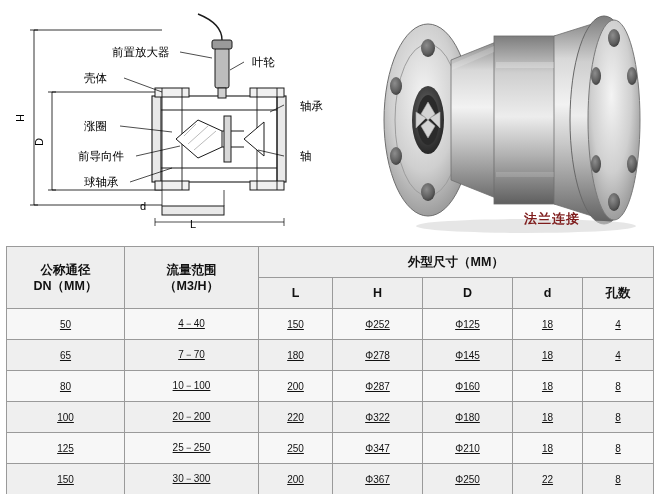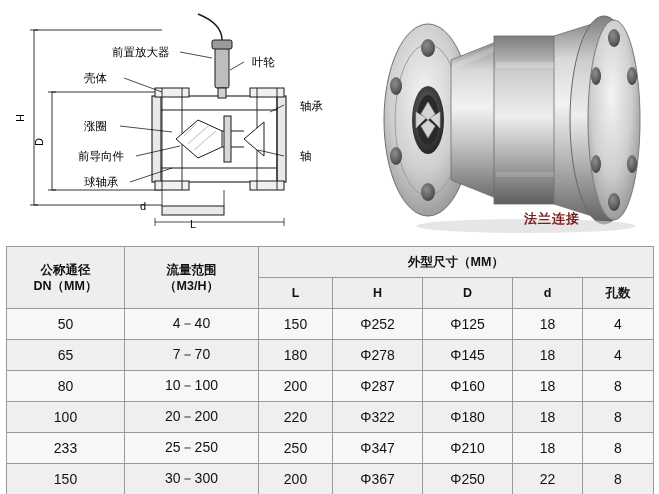"50" table.spec tbody td { font-size: 14px -> 10px; text-decoration: none -> underline }
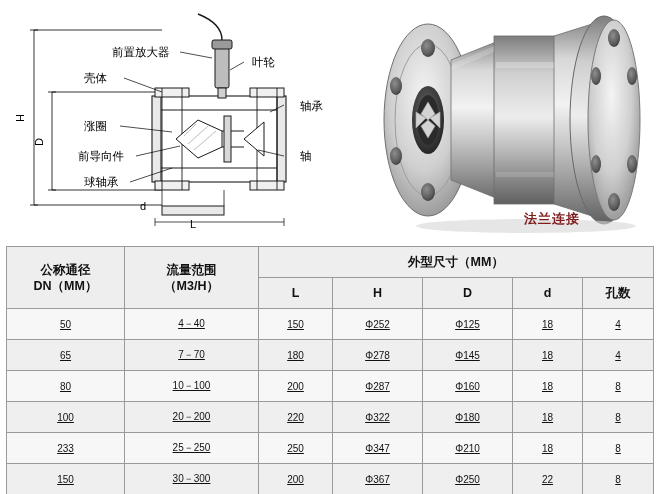"233" td { text: 233 -> 125 }
